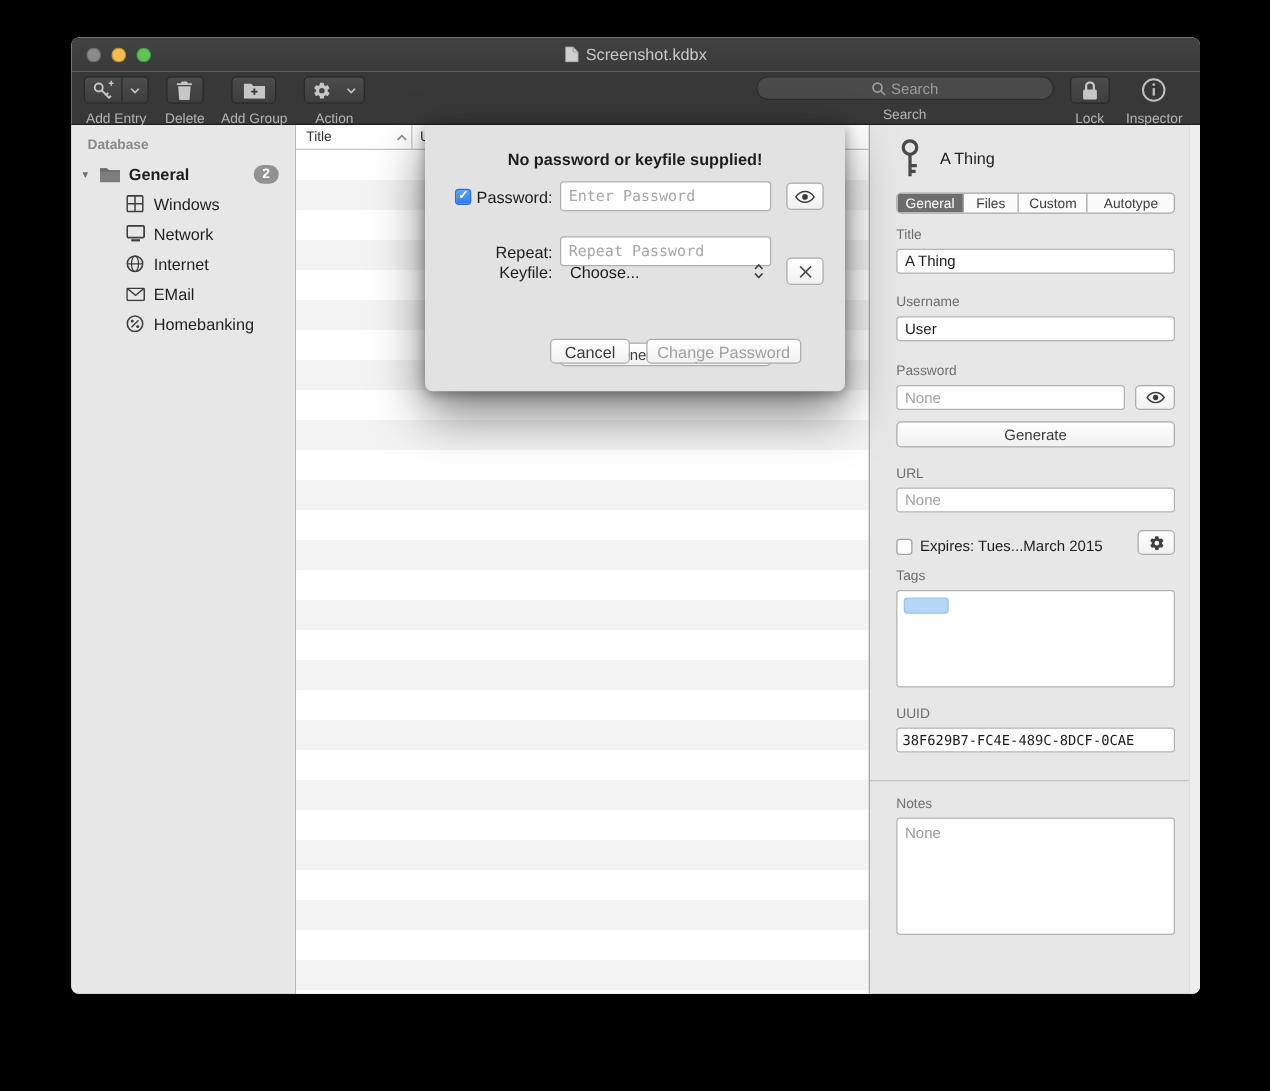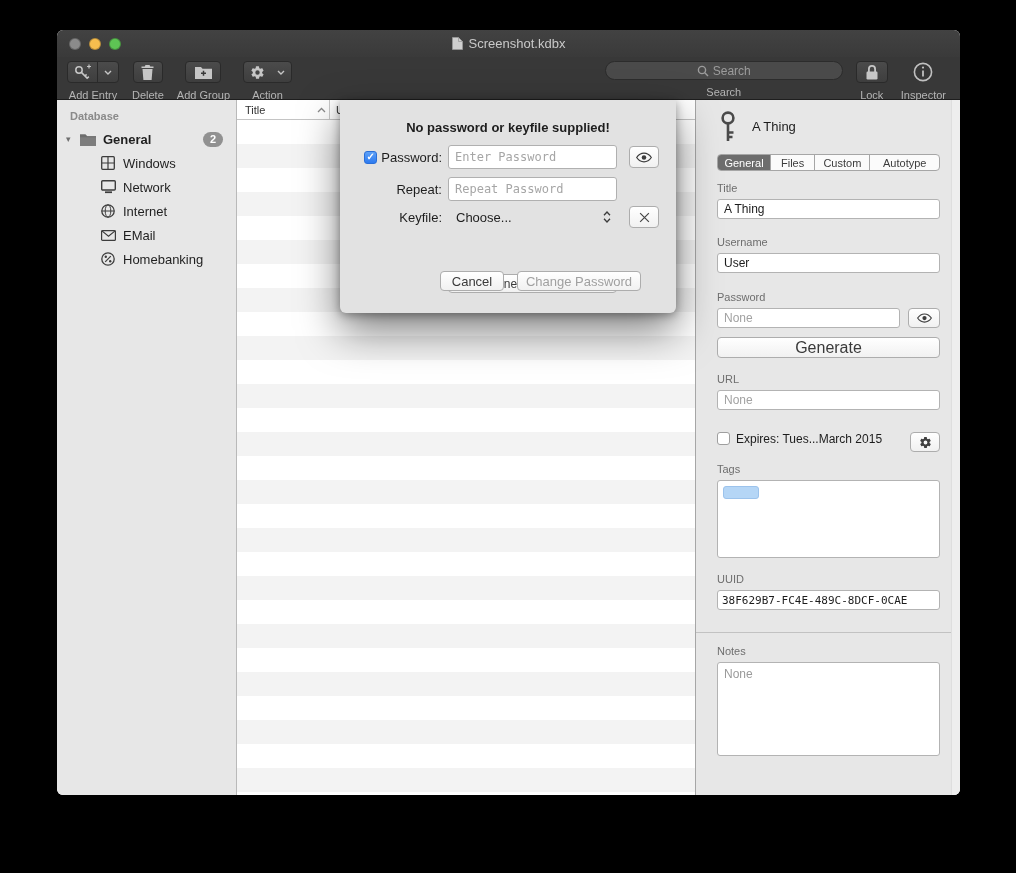"Repeat:" div.d-row { top: 78px -> 90px }
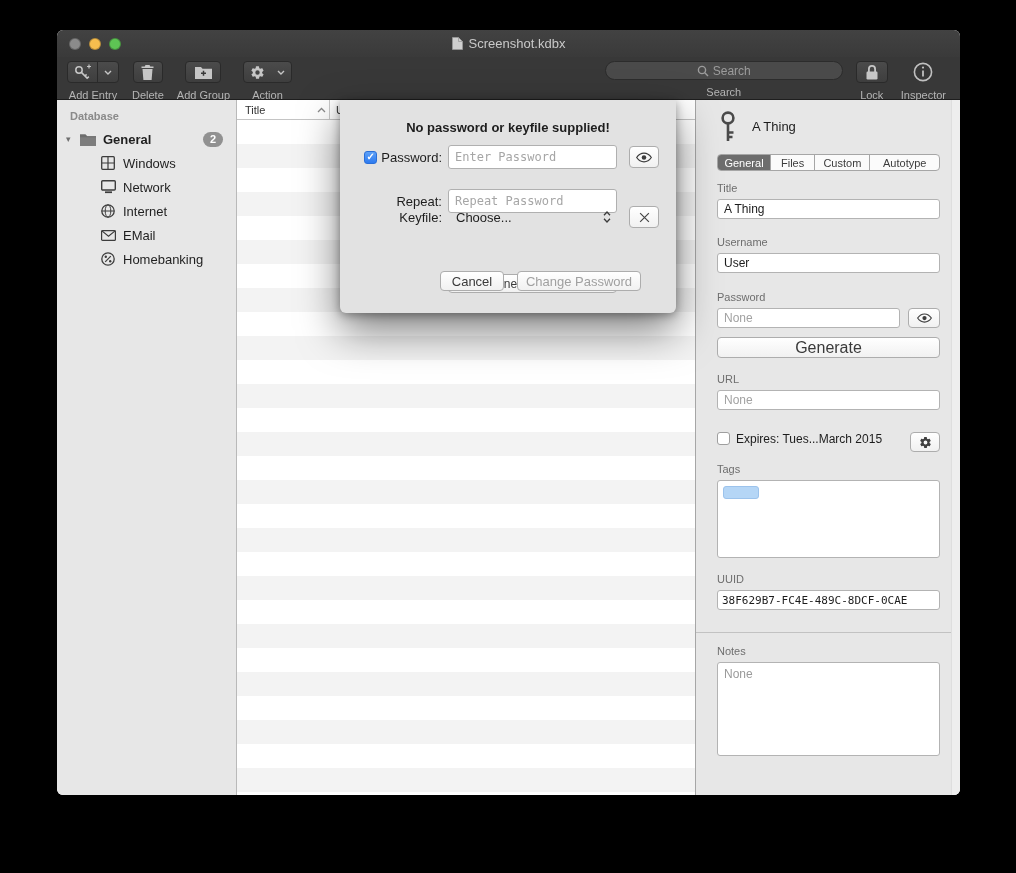"Generate" .lite-btn { font-size: 16px -> 12px }
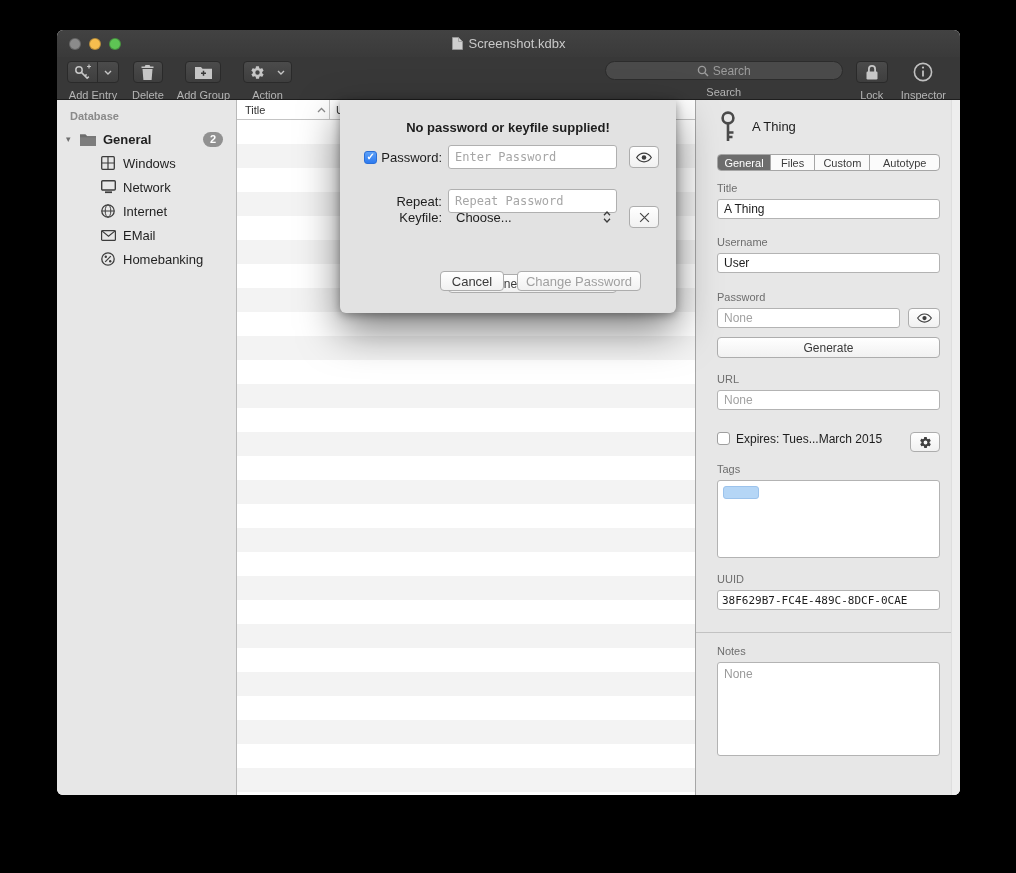"Expires: Tues...March 2015" .expires-row { align-items: flex-start -> flex-end; margin-top: 22px -> 14px }
